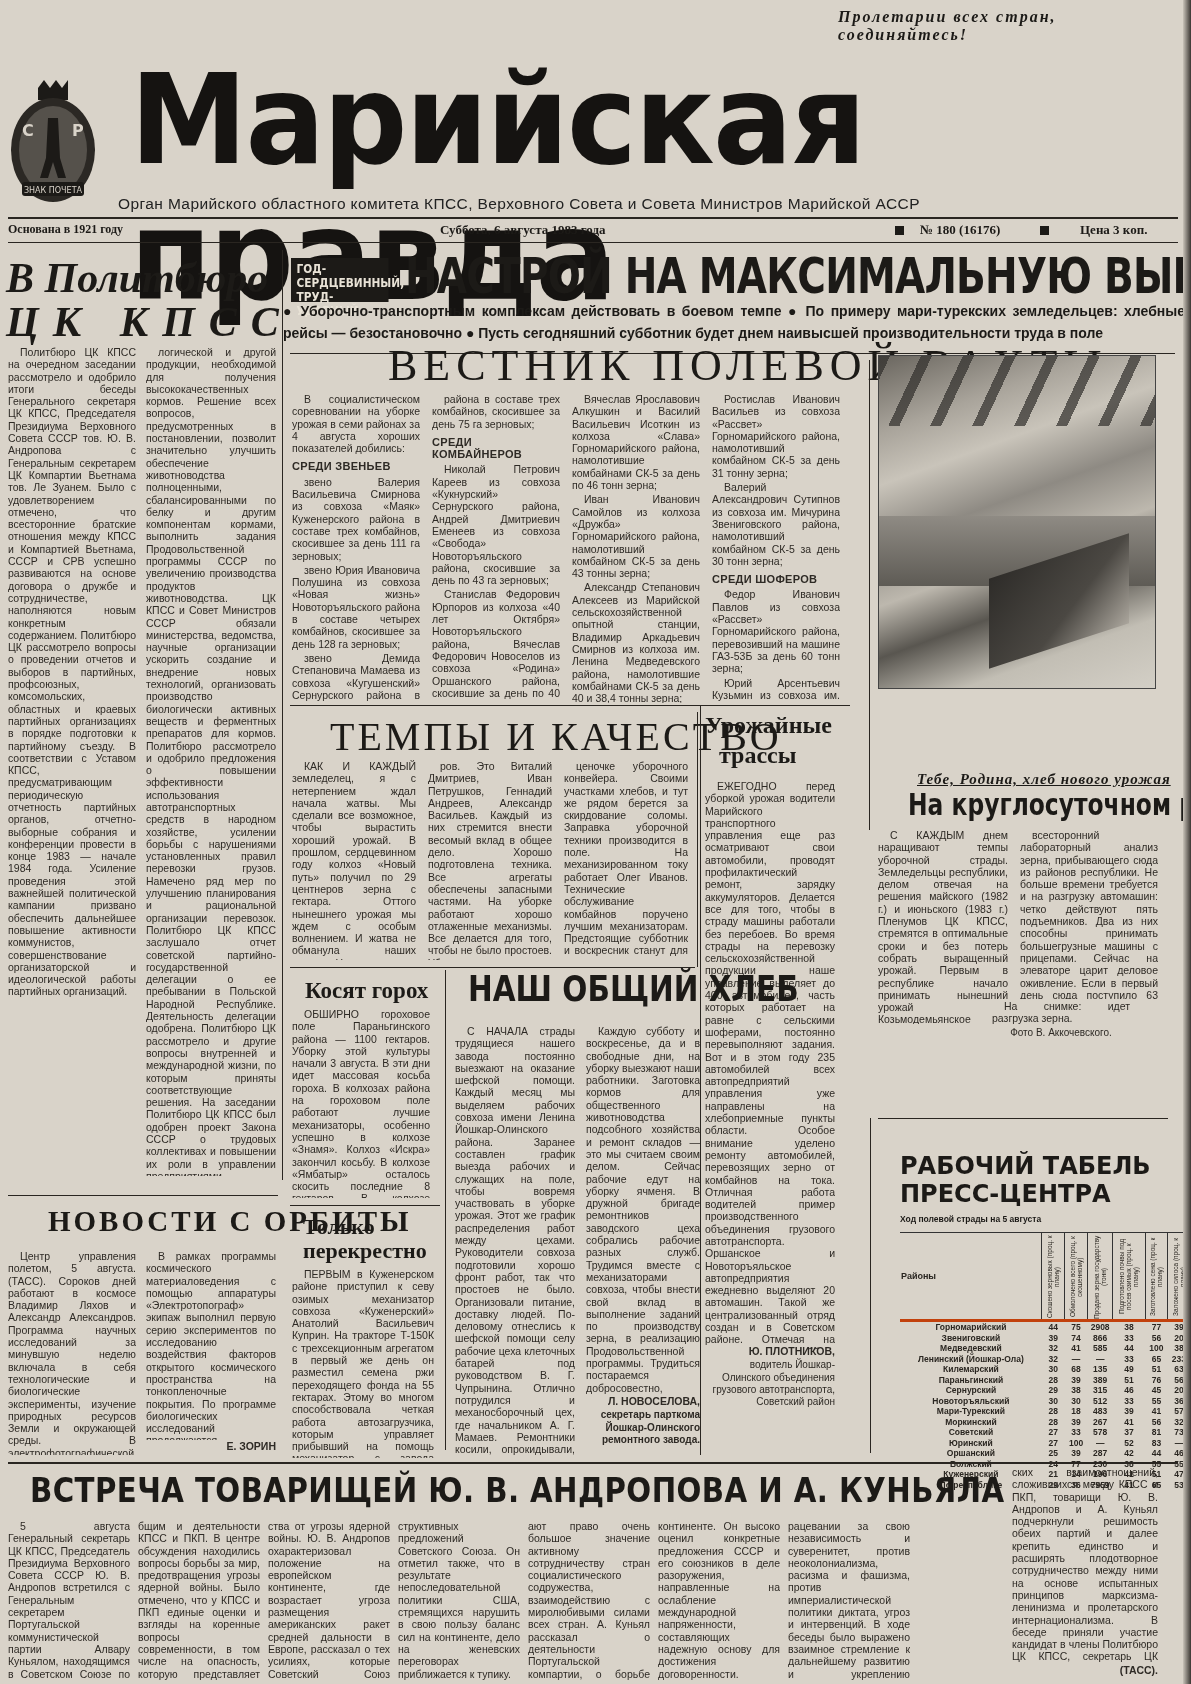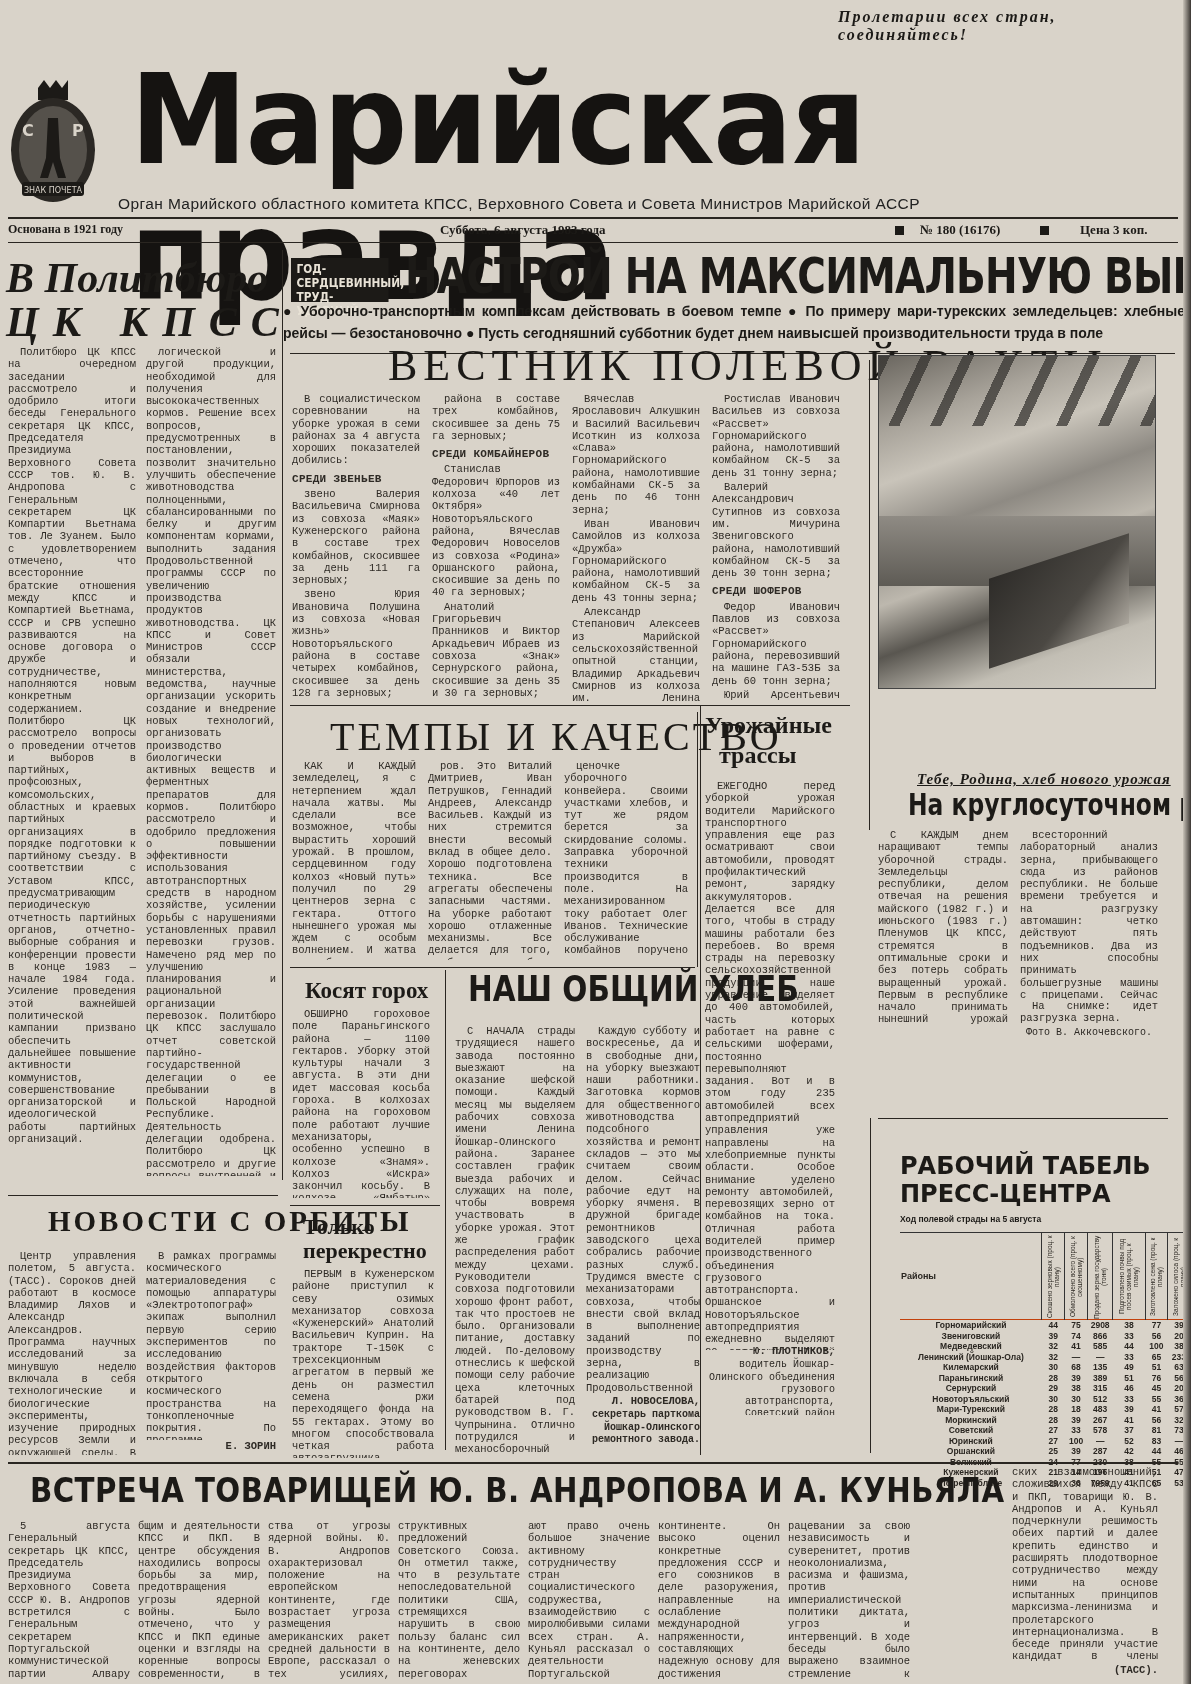"Политбюро ЦК КПСС на очередном" .col { font-family: Liberation Mono, monospace -> Liberation Sans, sans-serif }
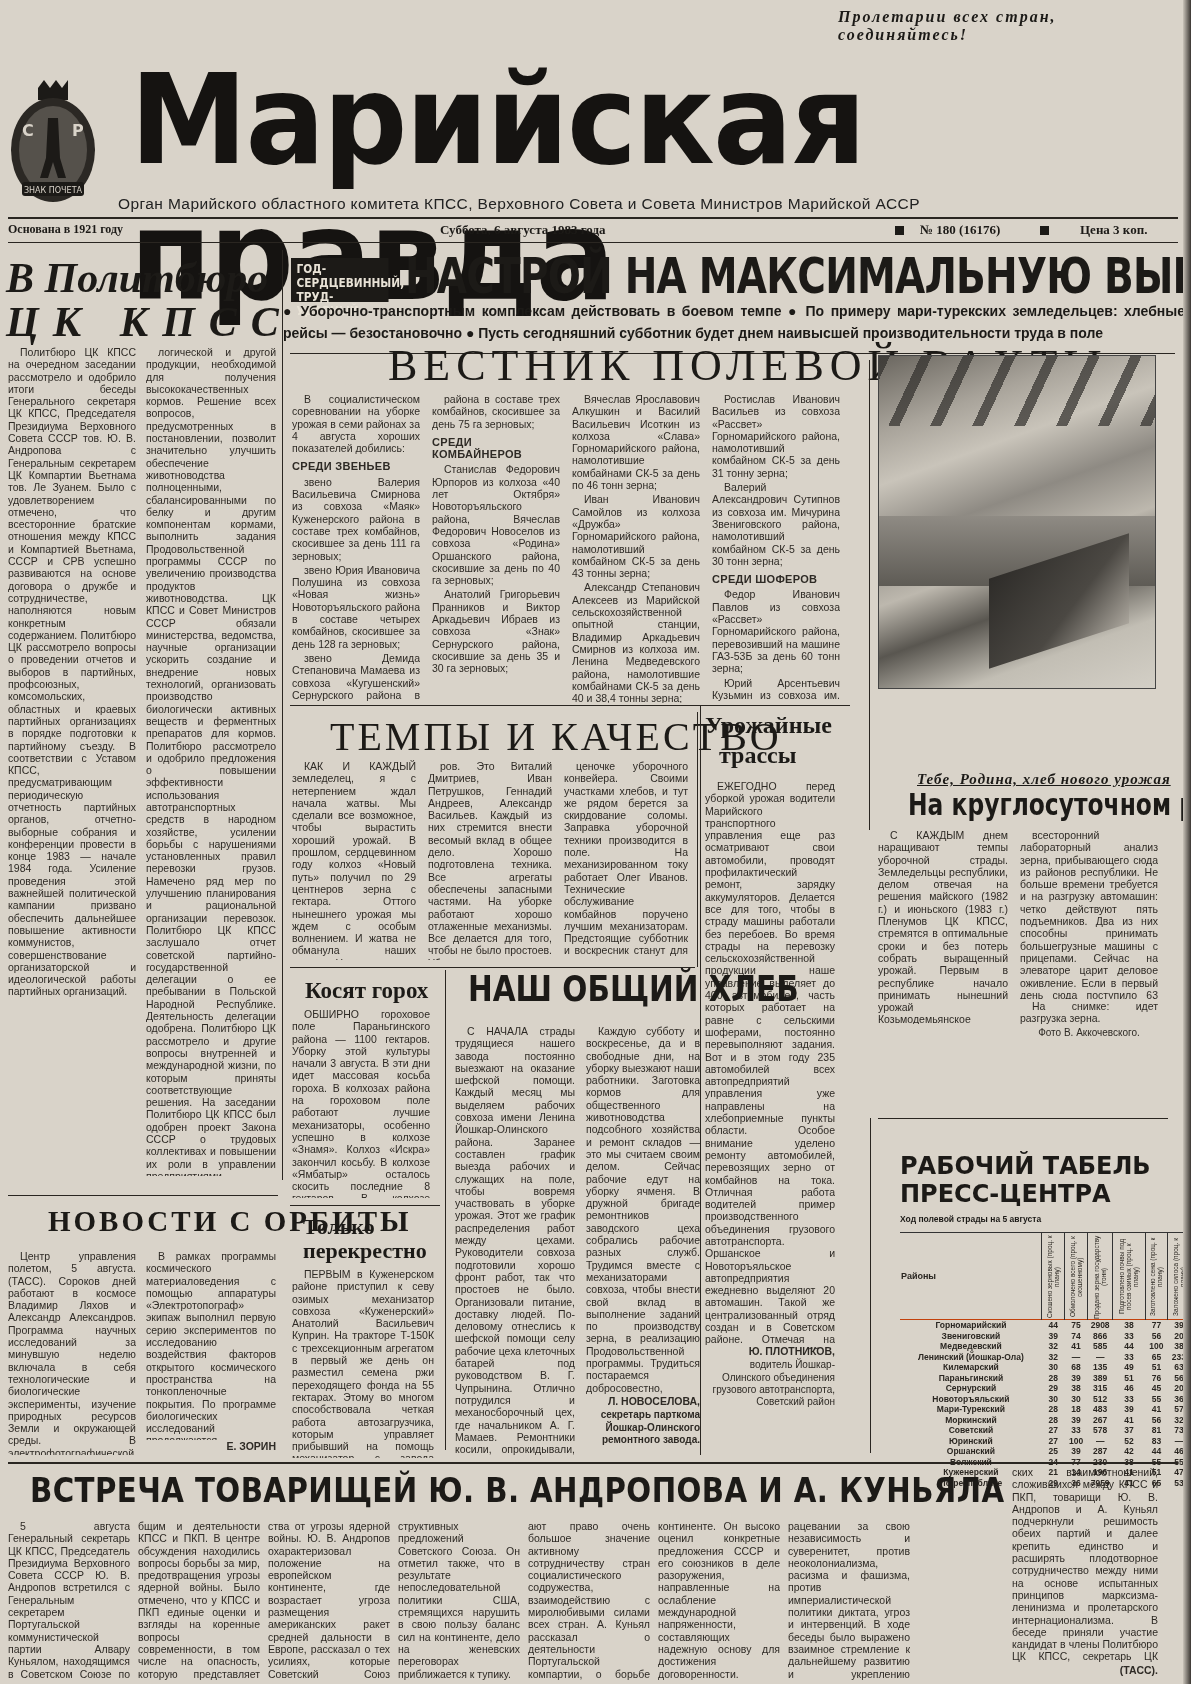"Николай Петрович Кареев из совхоза" p { html: none -> <p>Николай Петрович Кареев из совхоза «Кукнурский» Сернурского района, Андрей Дмитриевич Еменеев из совхоза «Свобода» Новоторъяльского района, скосившие за день по 43 га зерновых;</p> }
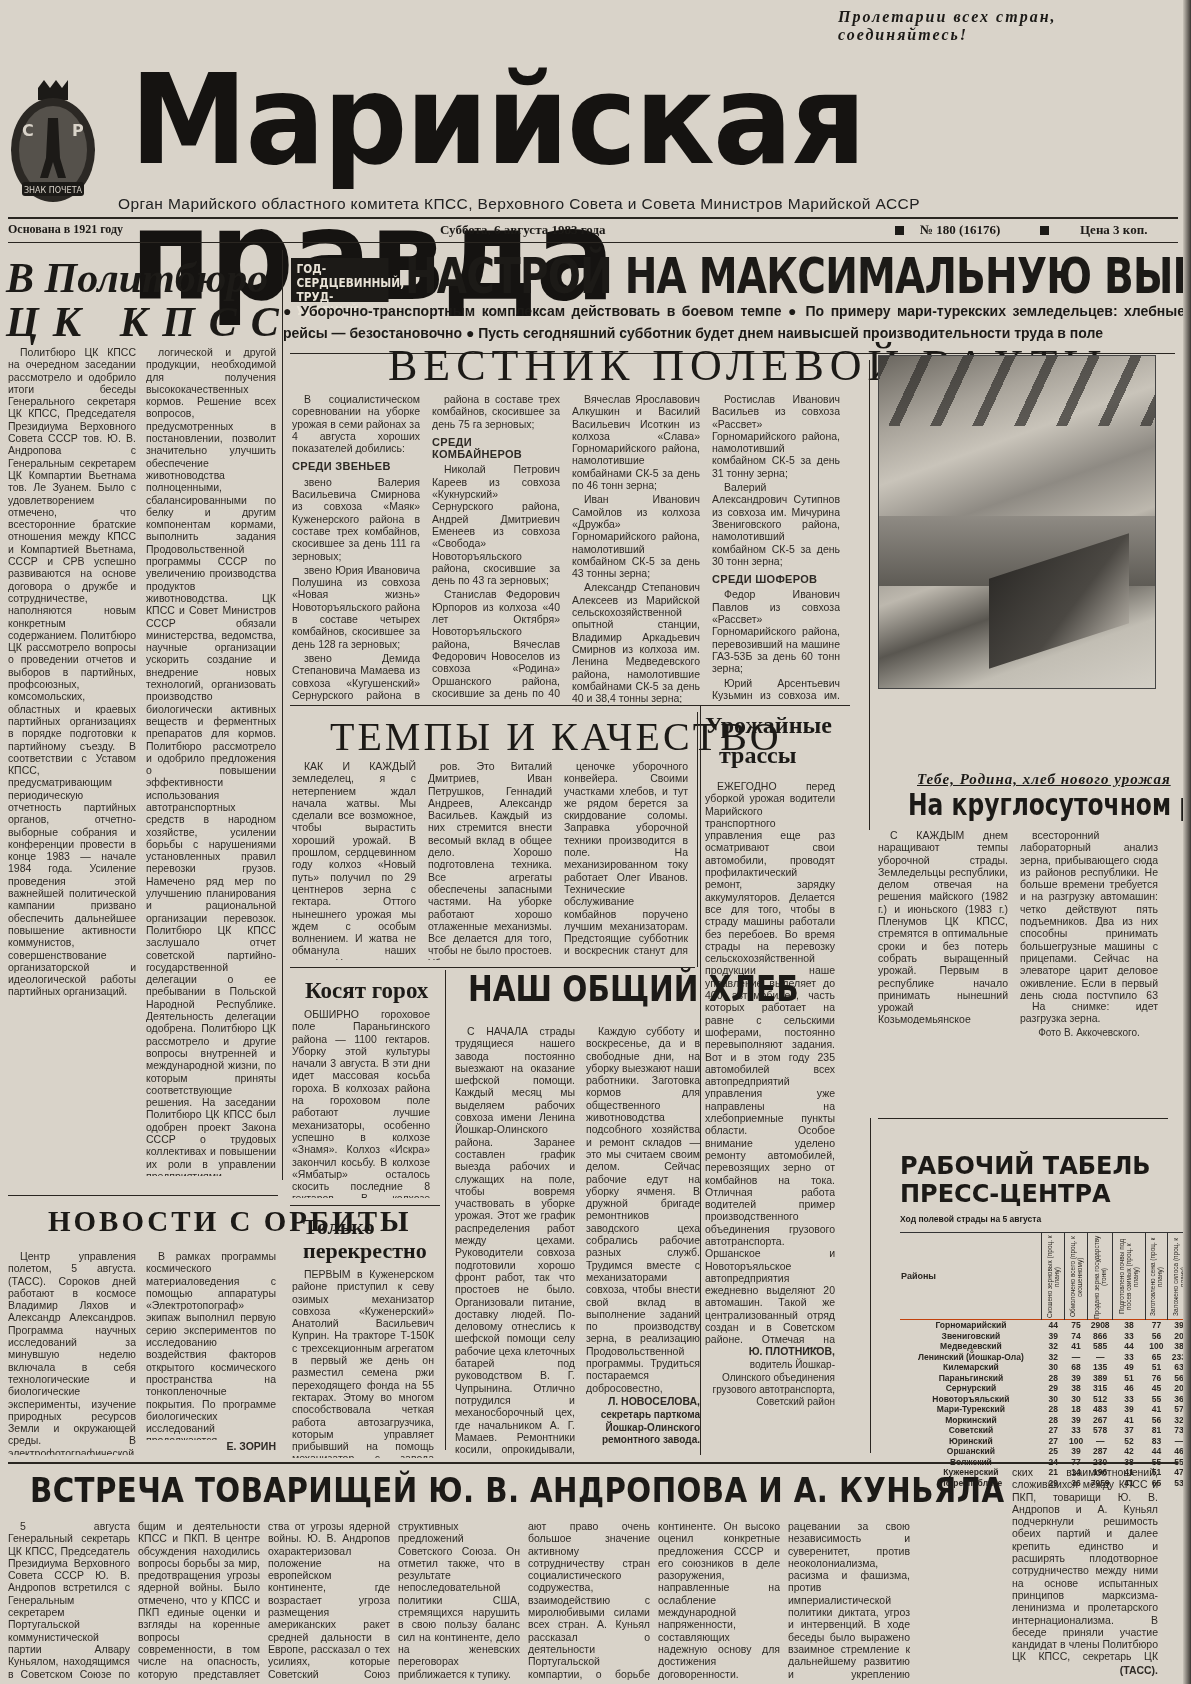"На снимке: идет разгрузка зерна." div.col { left: 1020px -> 992px }
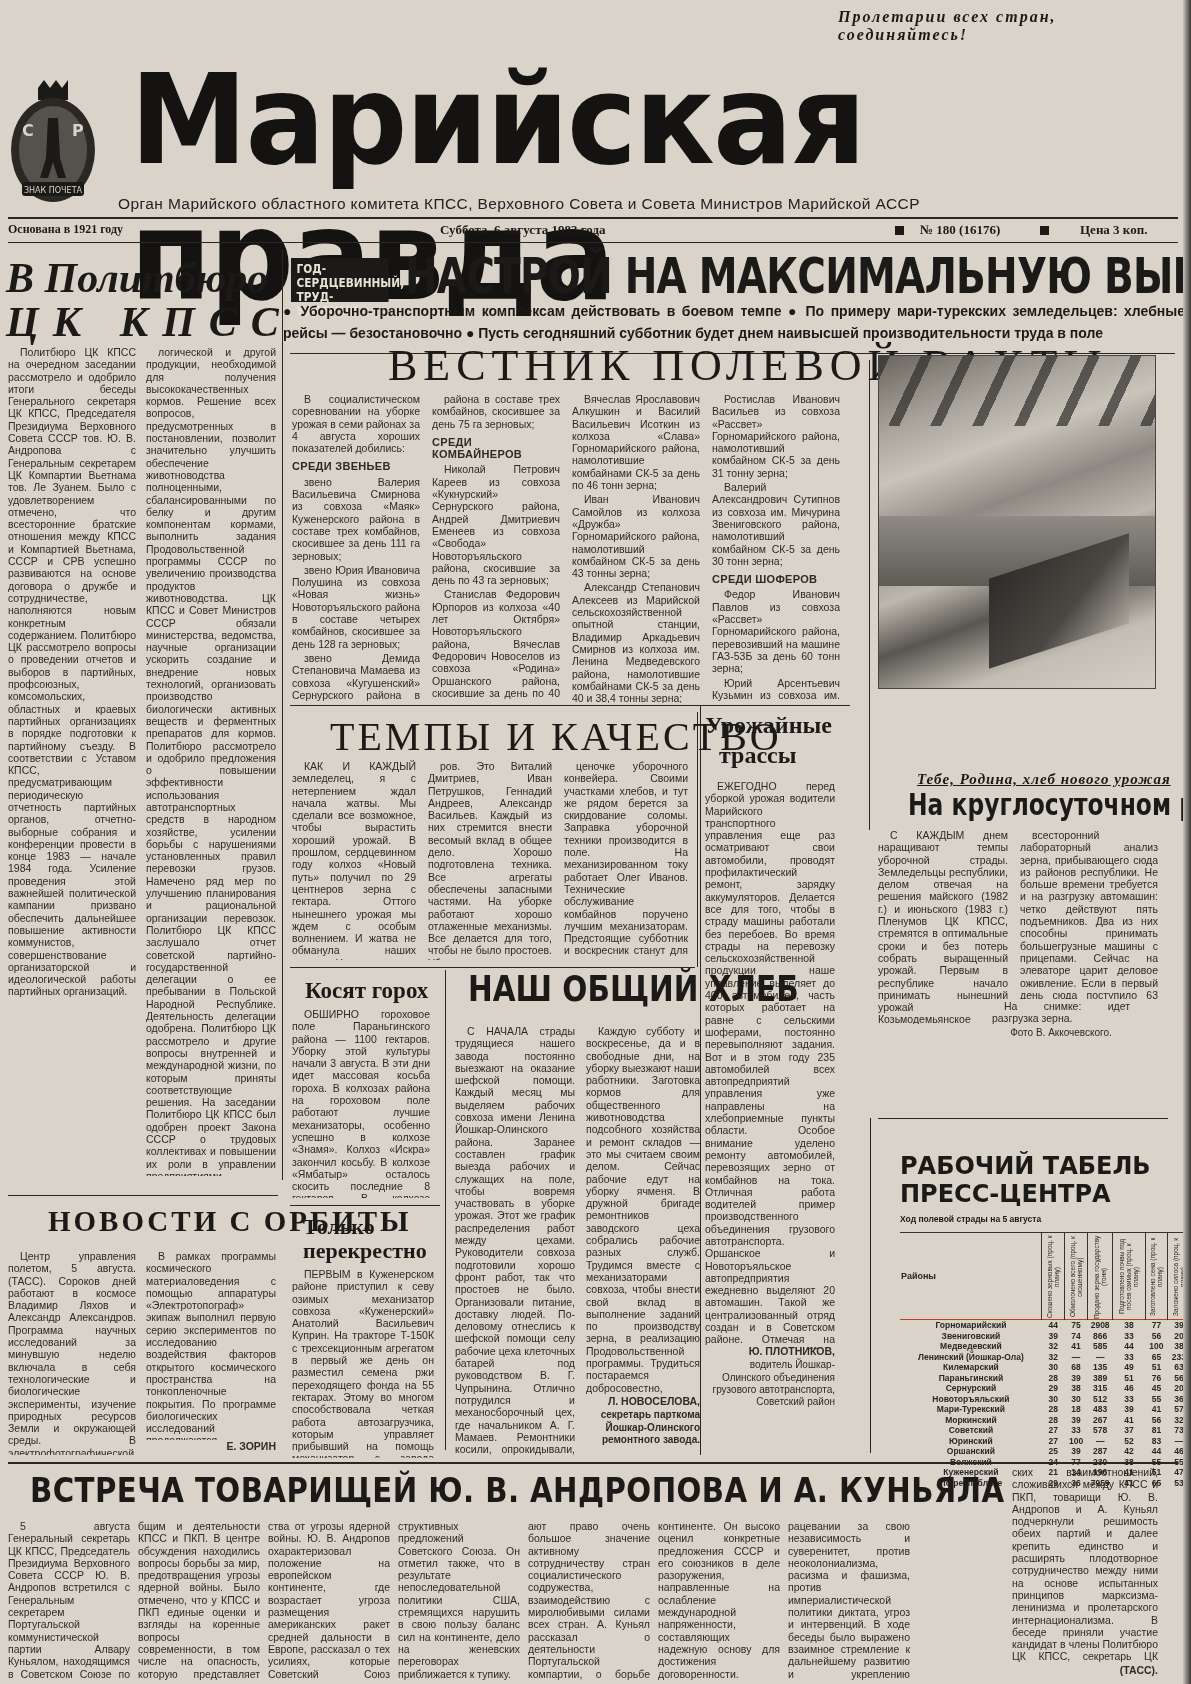"Районы" table.tabel thead tr { border-bottom: 1px solid #c2410c -> 3px solid #c2410c }
